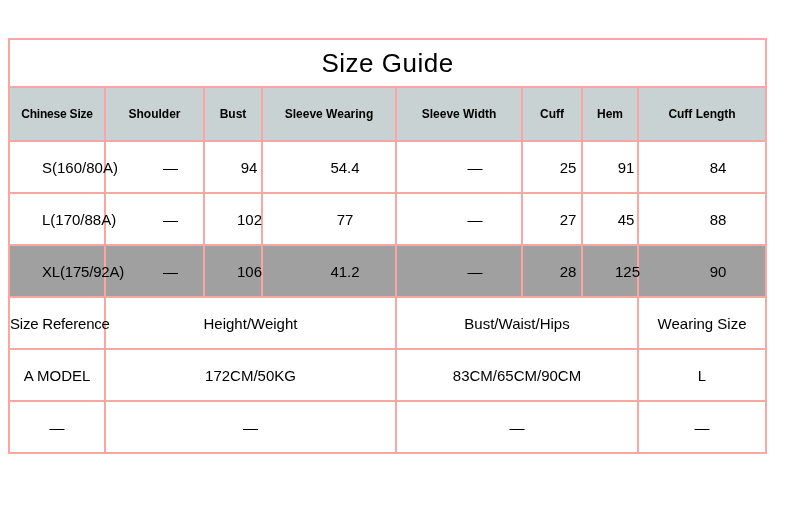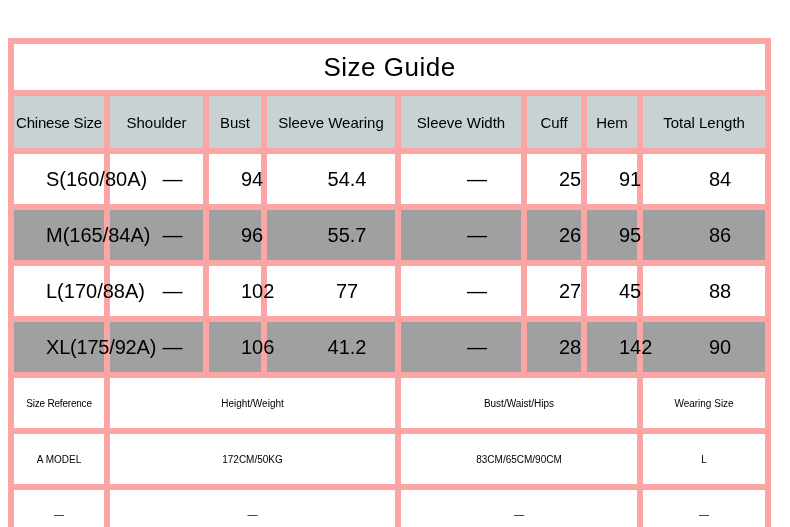"Size Guide" .size-guide-table td, .size-guide-table th { border: 6px solid #fca5a5 -> 2px solid #fca5a5 }
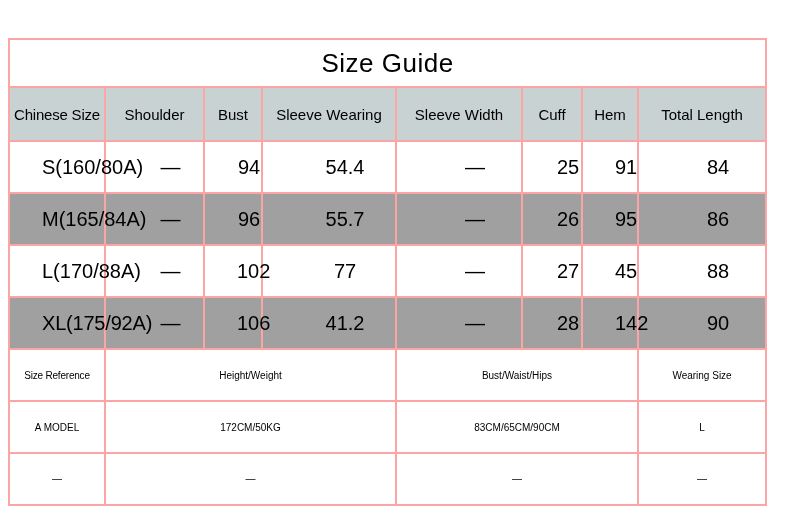"Chinese Size" .header-row td { font-size: 15px -> 12px; font-weight: none -> bold }
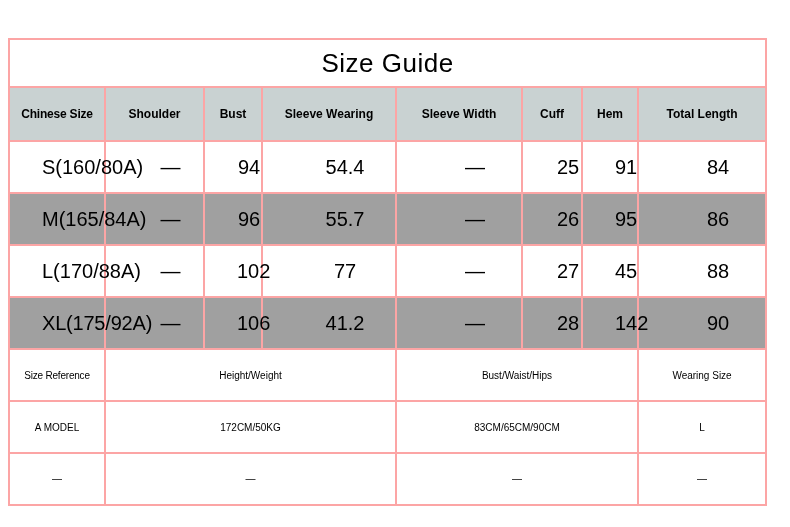"Total Length" td { text: Total -> Cuff }
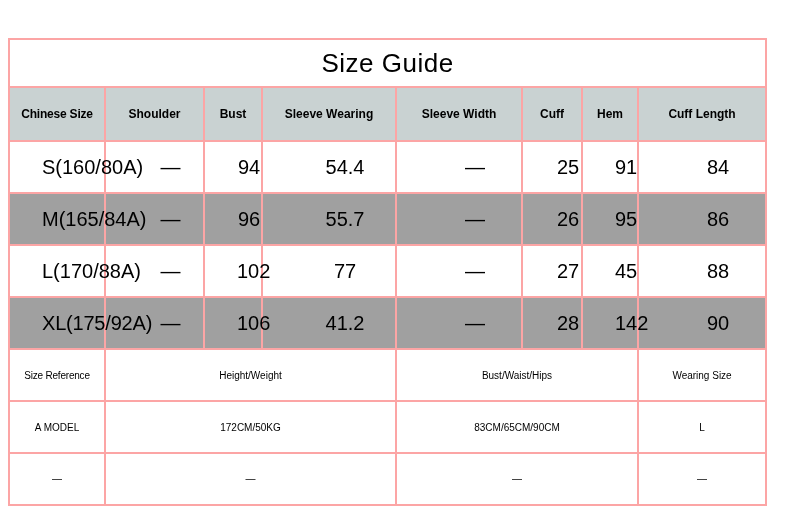"S(160/80A)" .measure-row td { font-size: 20px -> 15px }
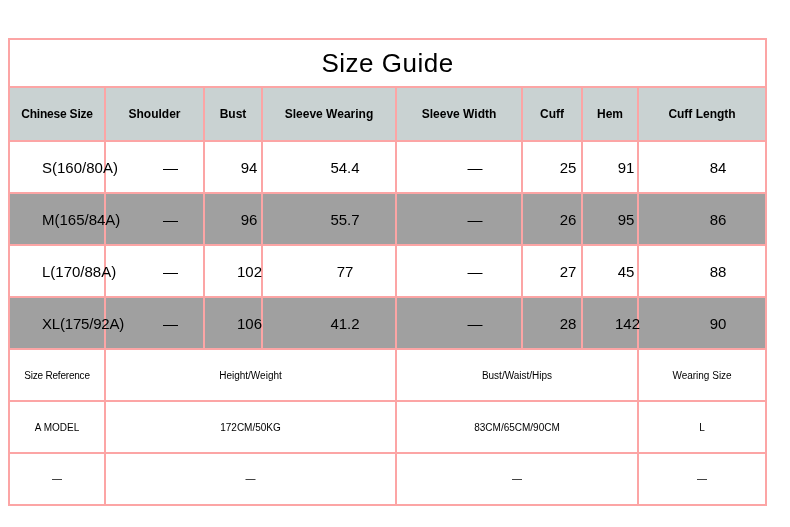"M(165/84A)" tr.measure-row { html: <tr> <td>M(165/84A)</td> <td>—</td> <td>96</td> <td>55.7</td> <td>—</td> <td>26</td> <td>95</td> <td>86</td> </tr> -> none }
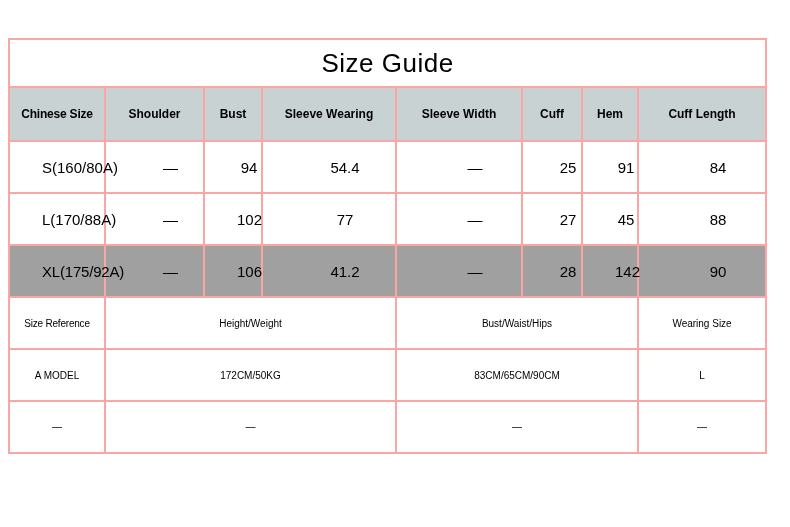"142" td { text: 142 -> 125 }
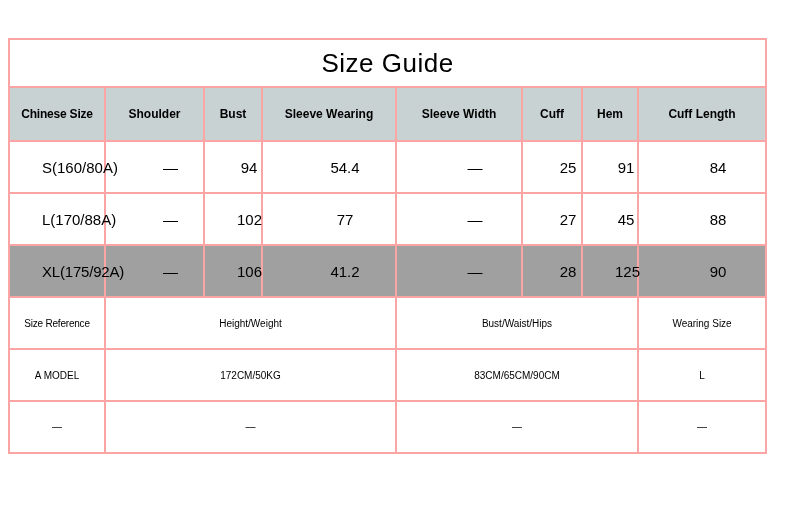"Size Reference" .ref-row td { font-size: 10px -> 15px }
